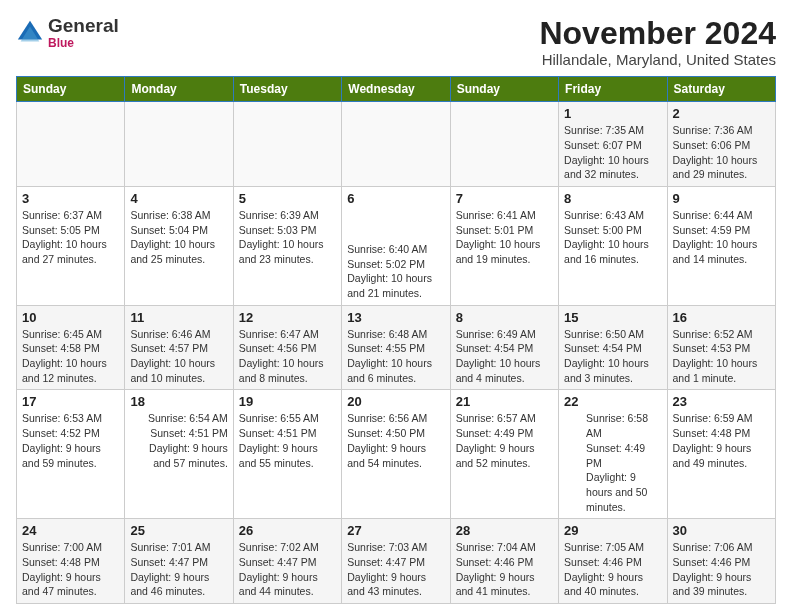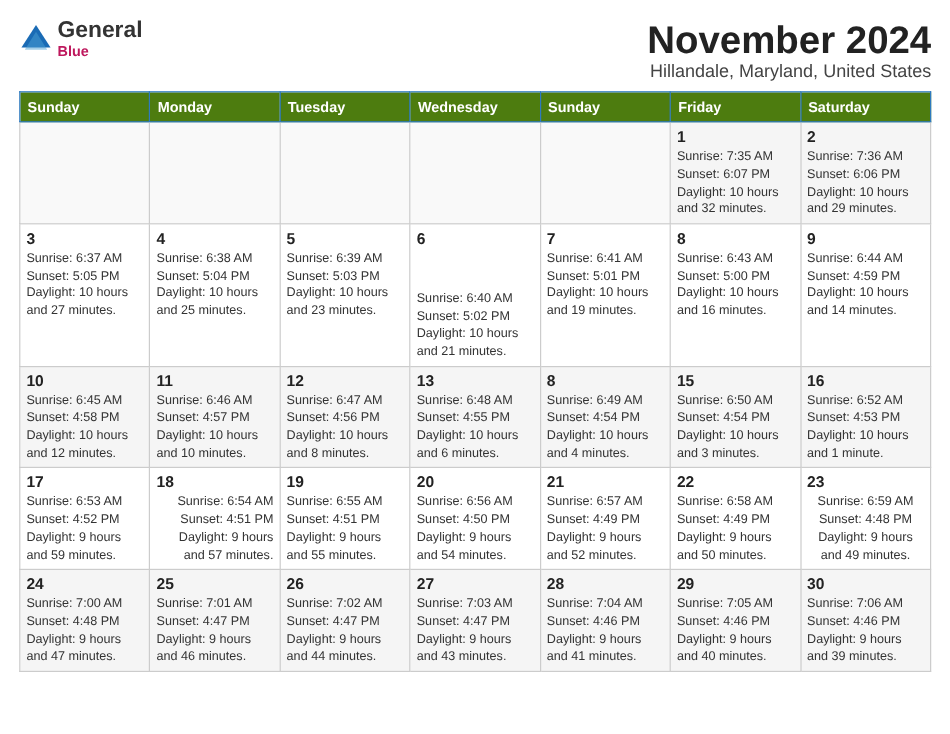"Sunrise: 6:58 AM" div.day-info { margin-left: none -> 22px }
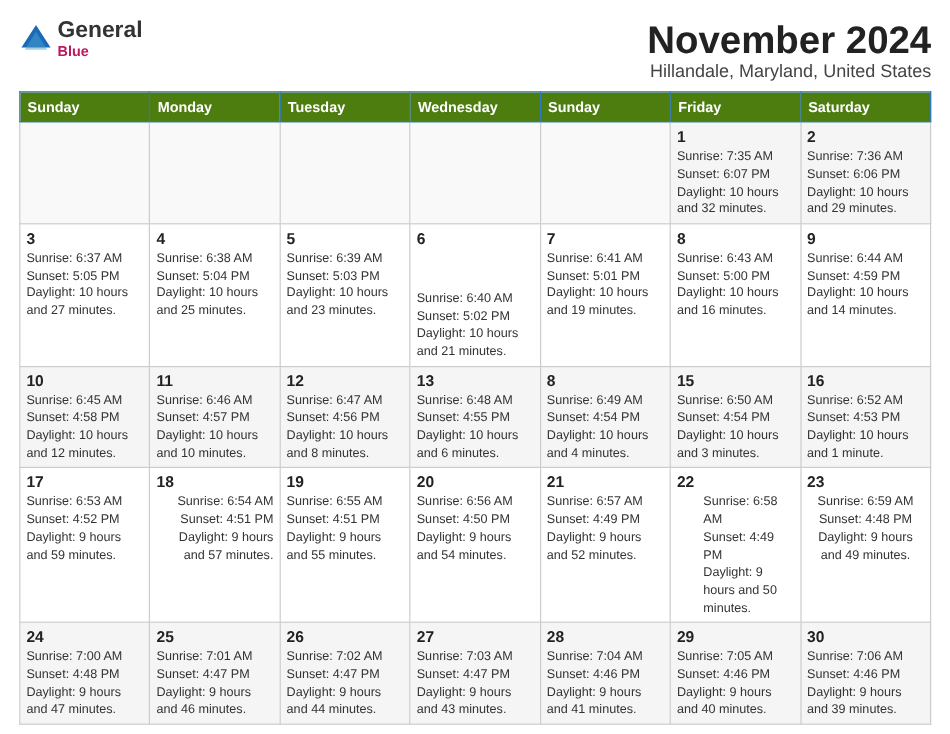"Sunrise: 6:59 AM" div.day-info { text-align: center -> none }
